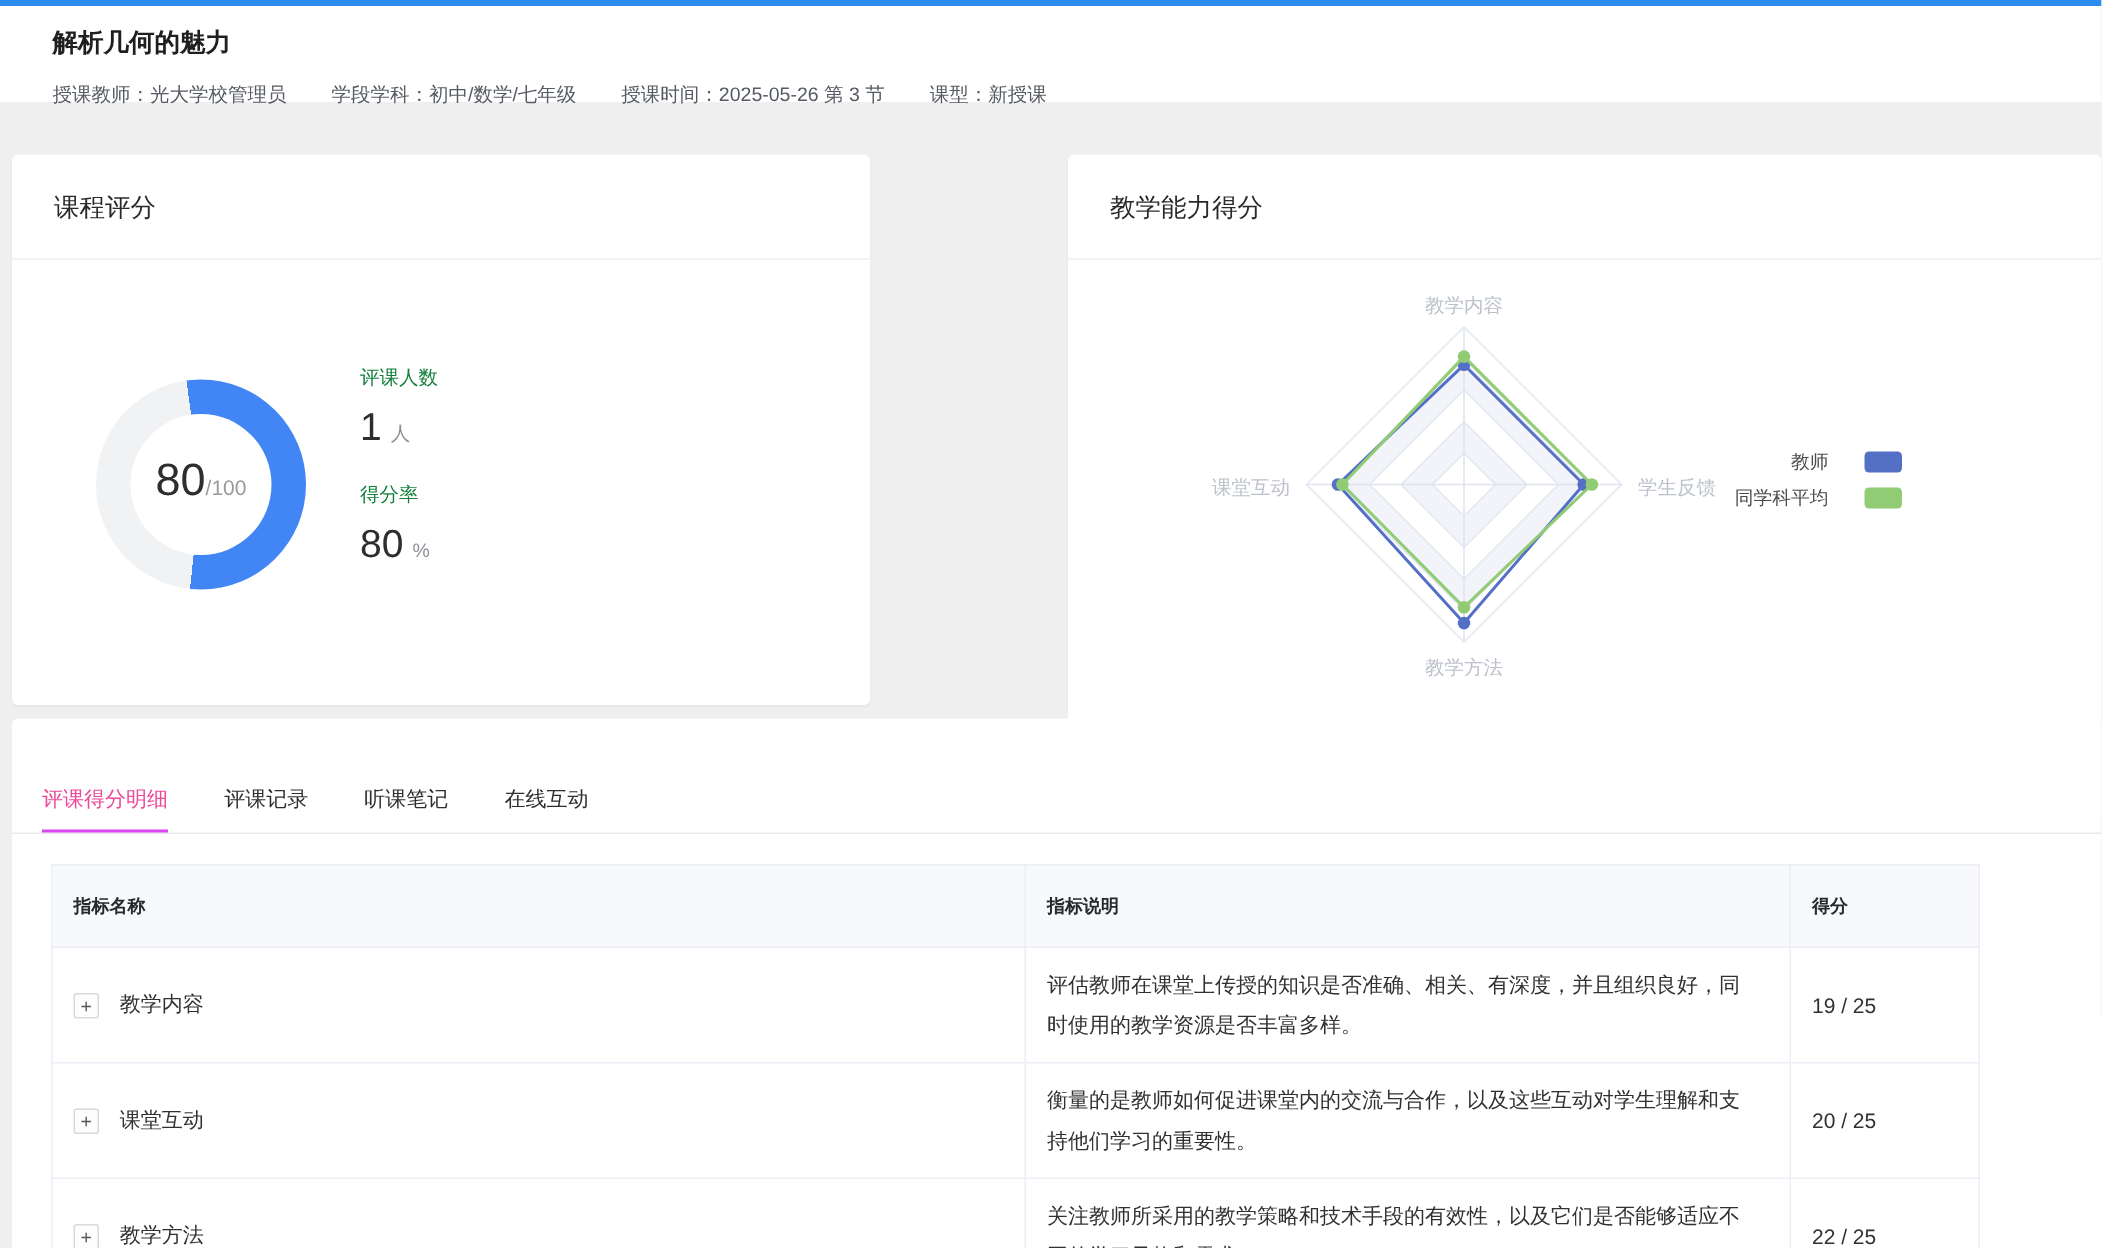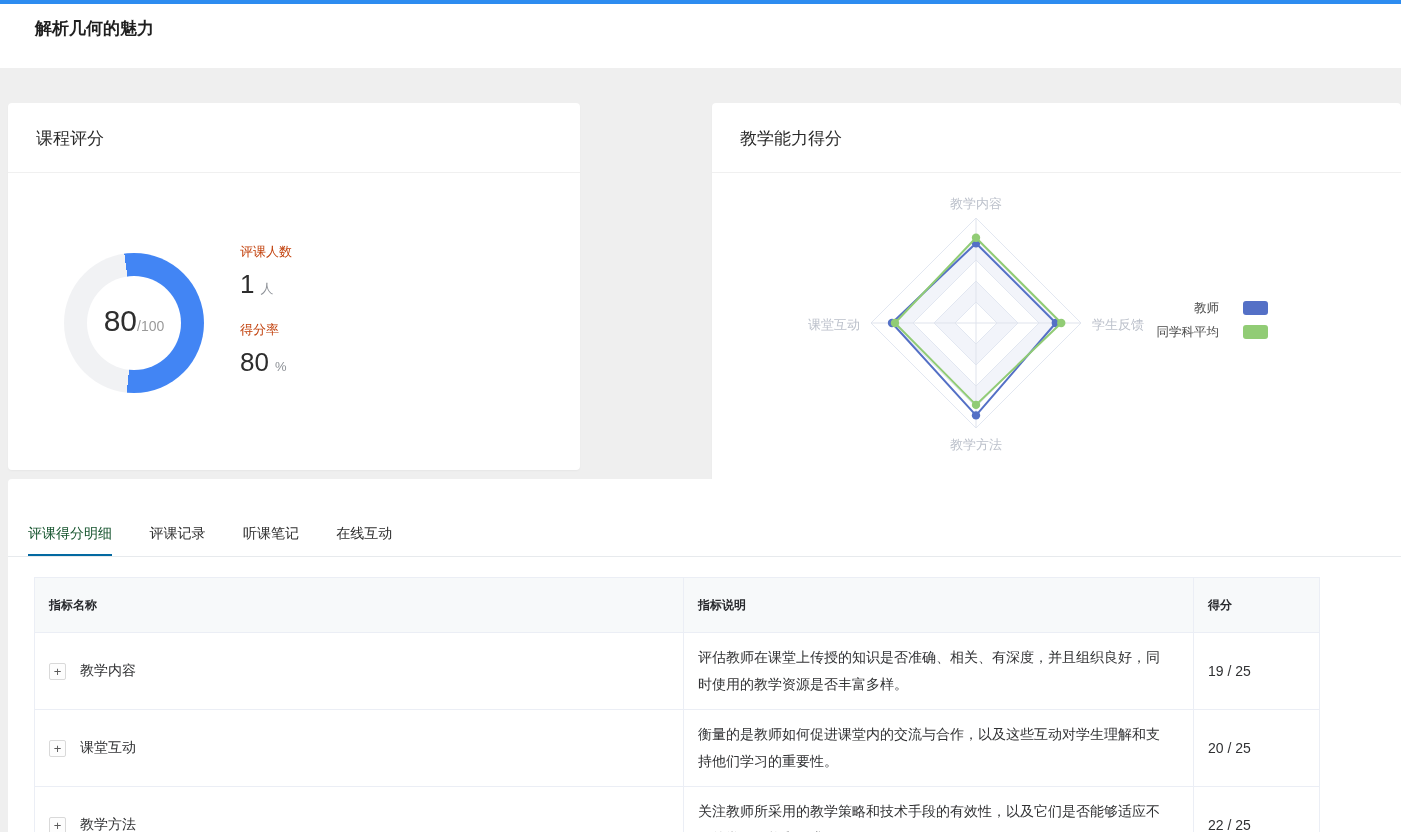"授课教师：光大学校管理员" div.meta-row { html: none -> <div> <span>授课教师：光大学校管理员</span> <span>学段学科：初中/数学/七年级</span> <span>授课时间：2025-05-26 第 3 节</span> <span>课型：新授课</span> </div> }
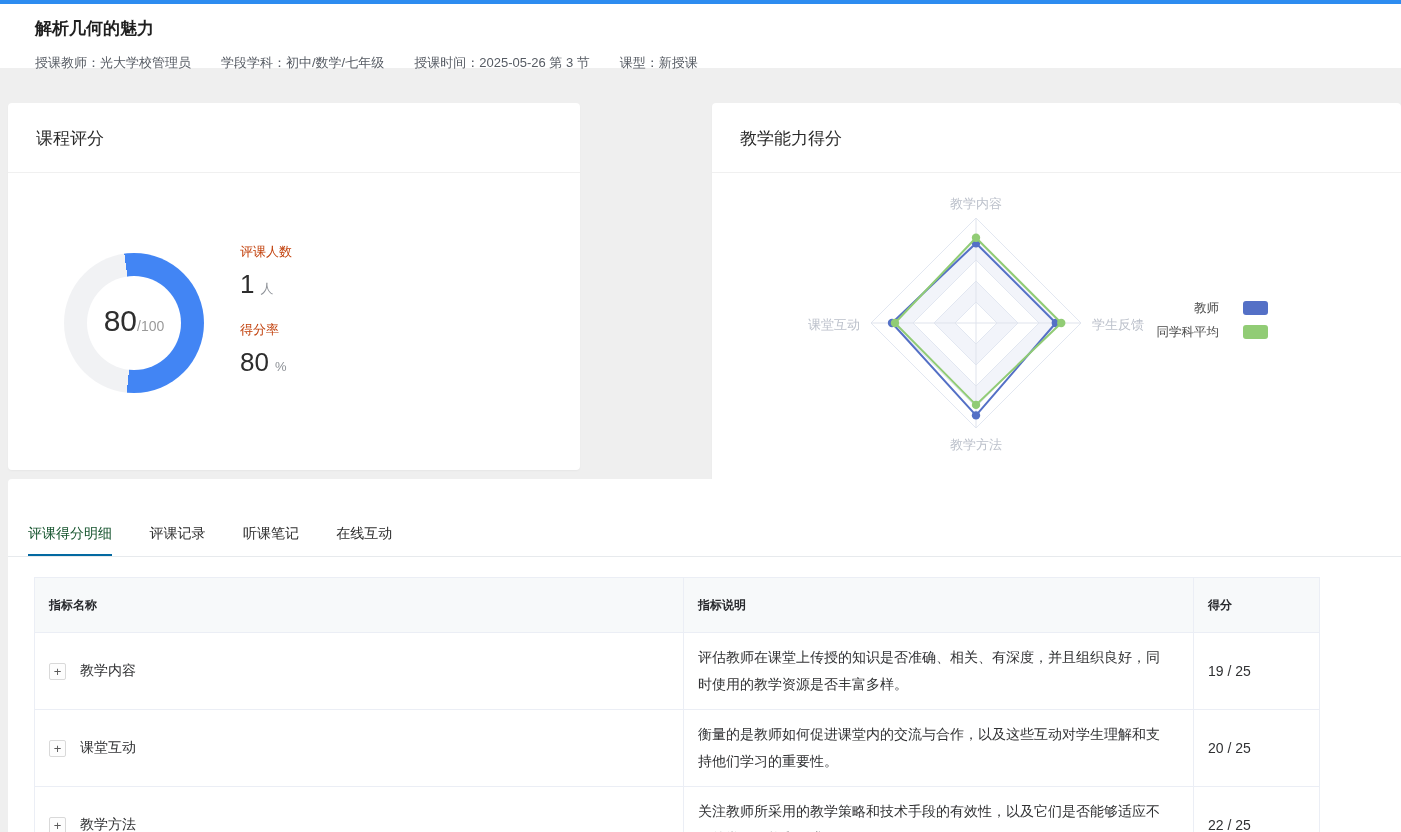"评课人数" .stat-label { color: #c2410c -> #15803d }
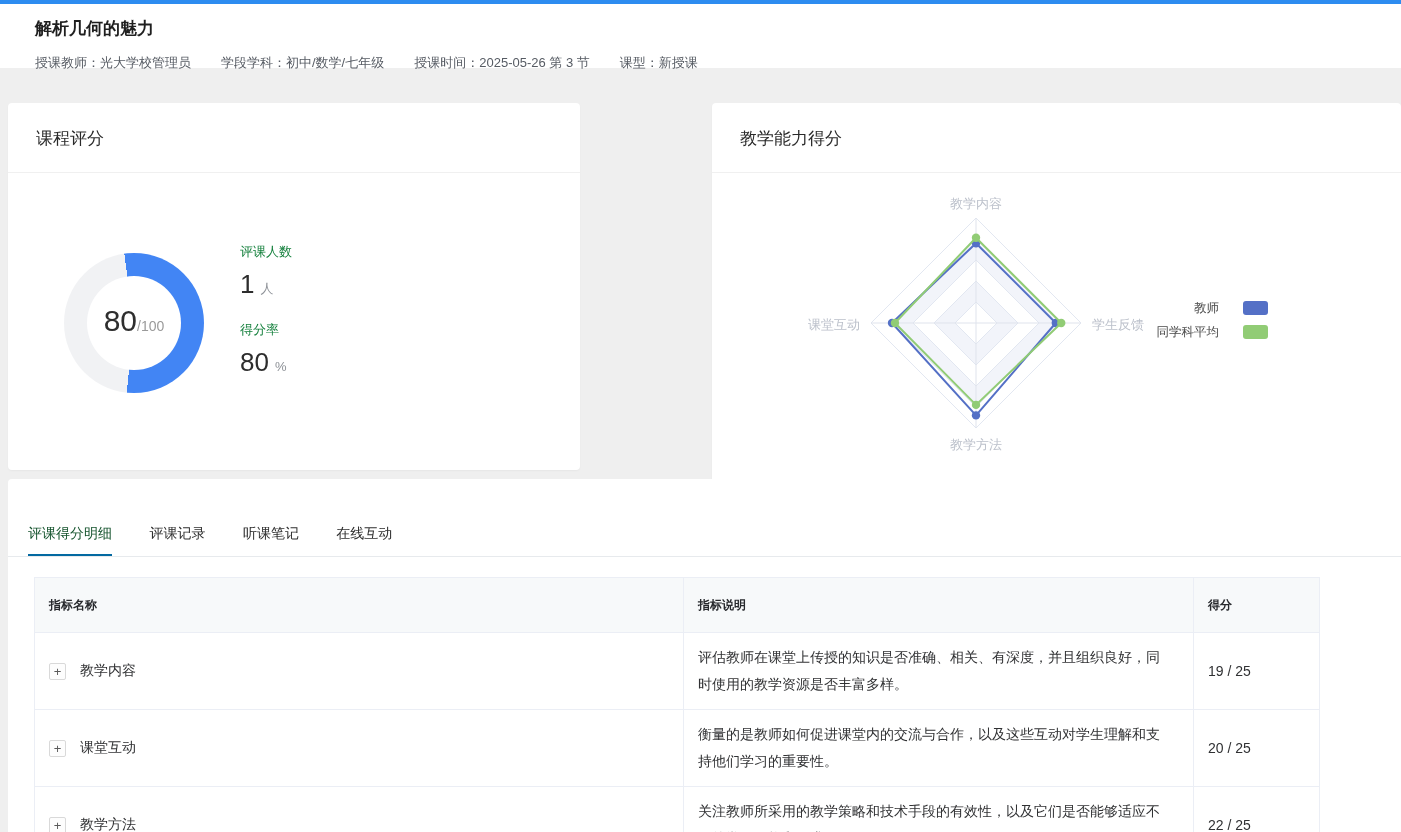"评课得分明细" .tab.active { border-bottom: 2px solid #0369a1 -> 2px solid #d946ef; color: #14532d -> #ec4899 }
